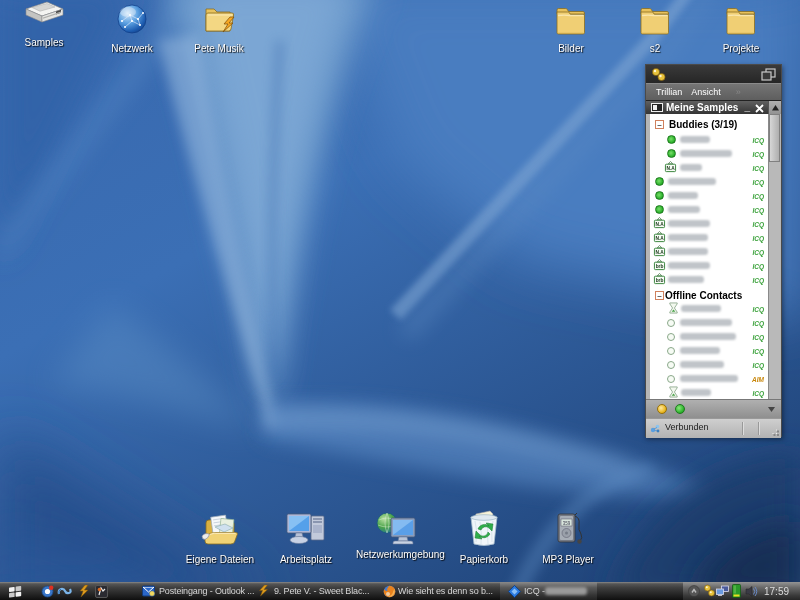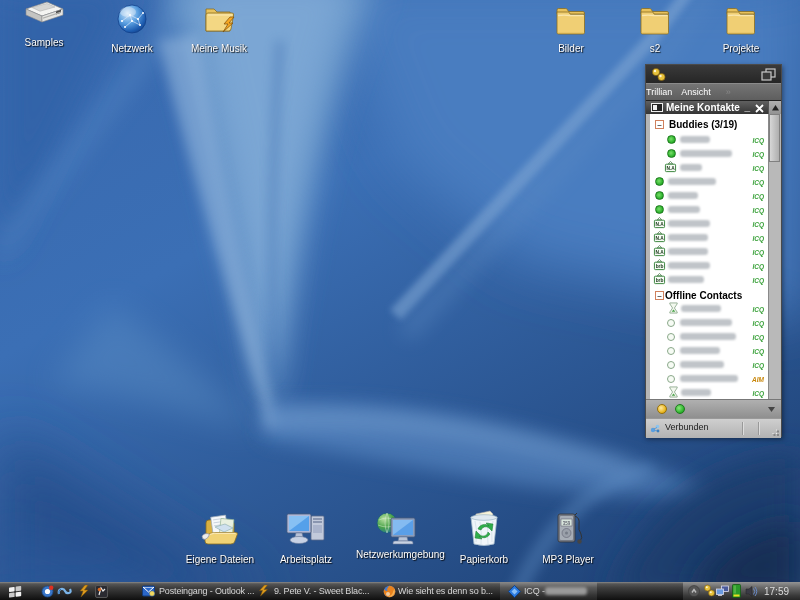"Meine Musik" div.lb { text: Meine -> Pete }
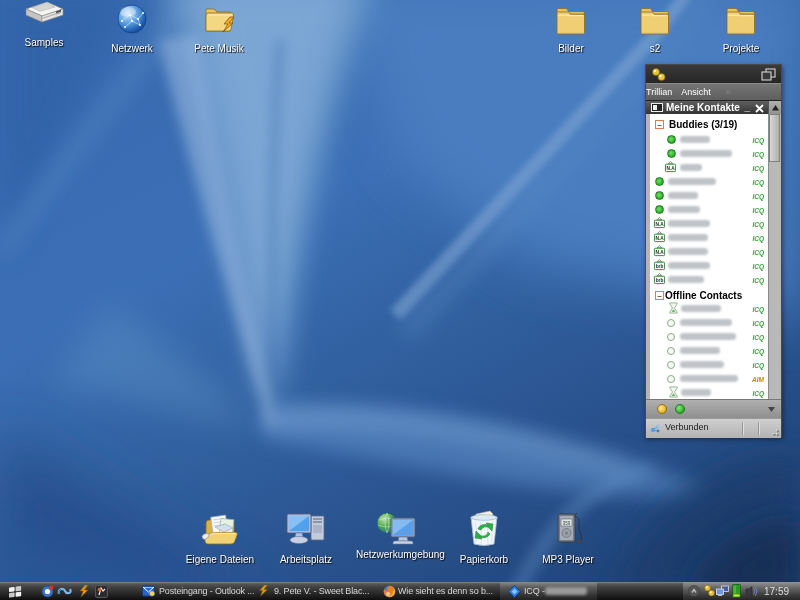"Trillian" #tw .mnu { padding-left: 0 -> 10px }
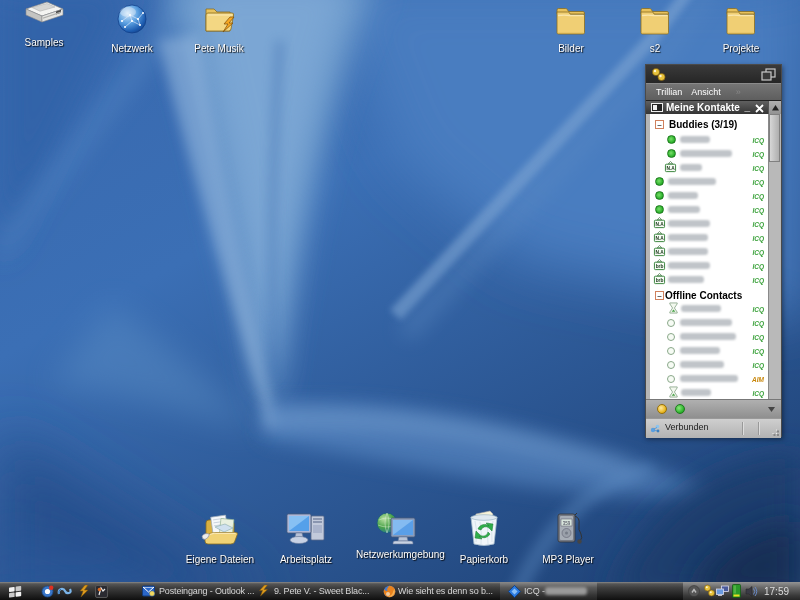"Meine Kontakte" span { text: Kontakte -> Samples }
